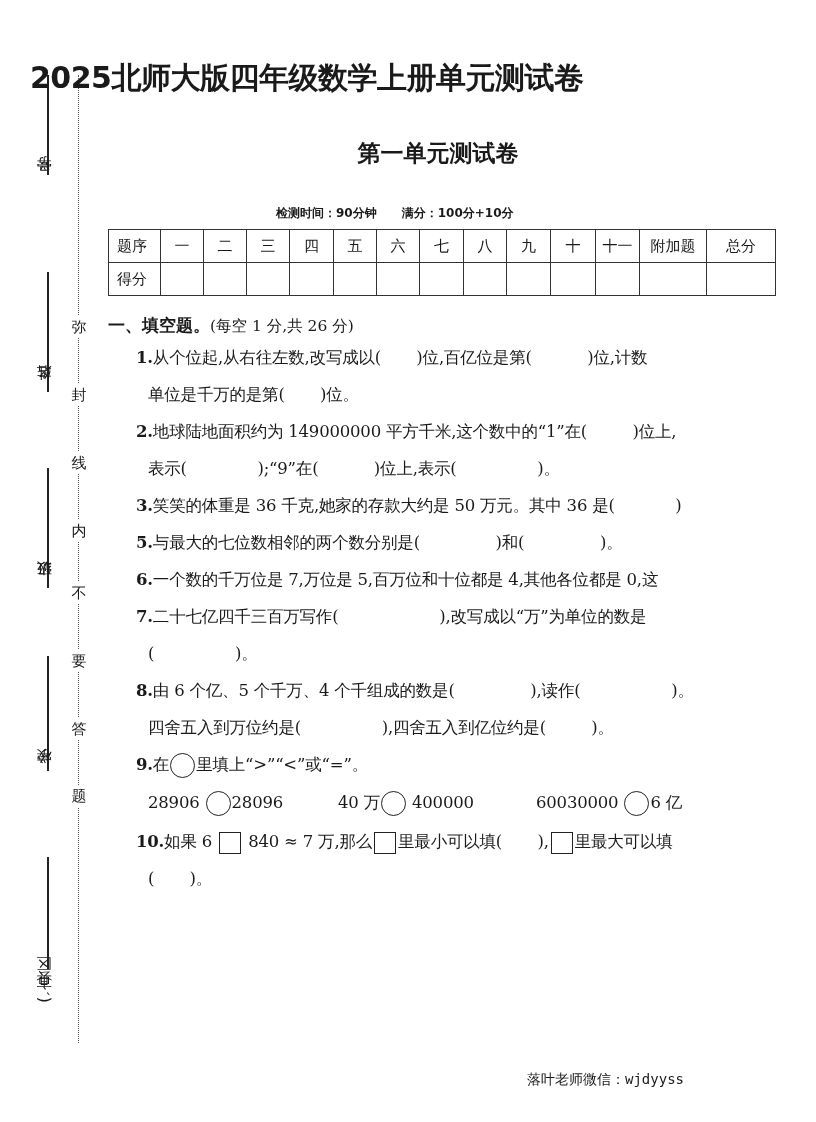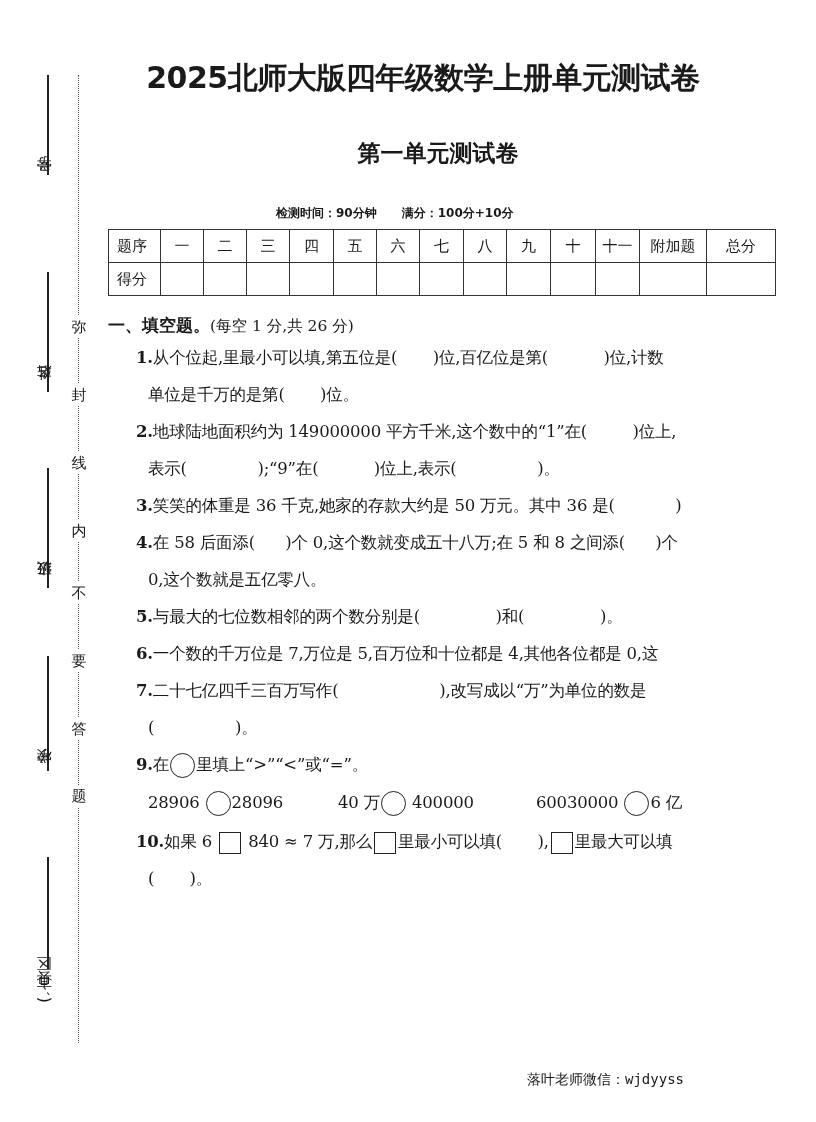"2025北师大版四年级数学上册单元测试卷" .main-title { text-align: center -> none }
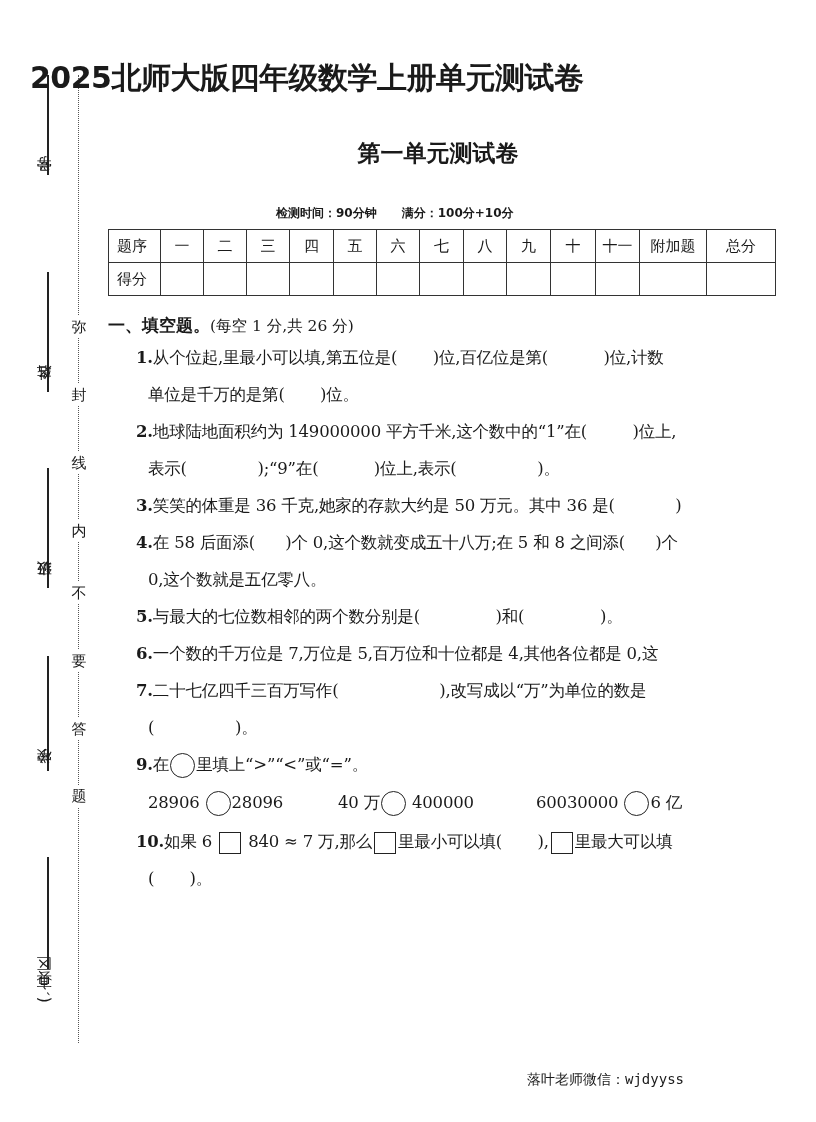"从个位起,里最小可以填,第五位是( )位,百亿位是第( )位,计数" span { text: ,里最小可以填,第五位是 -> ,从右往左数,改写成以 }
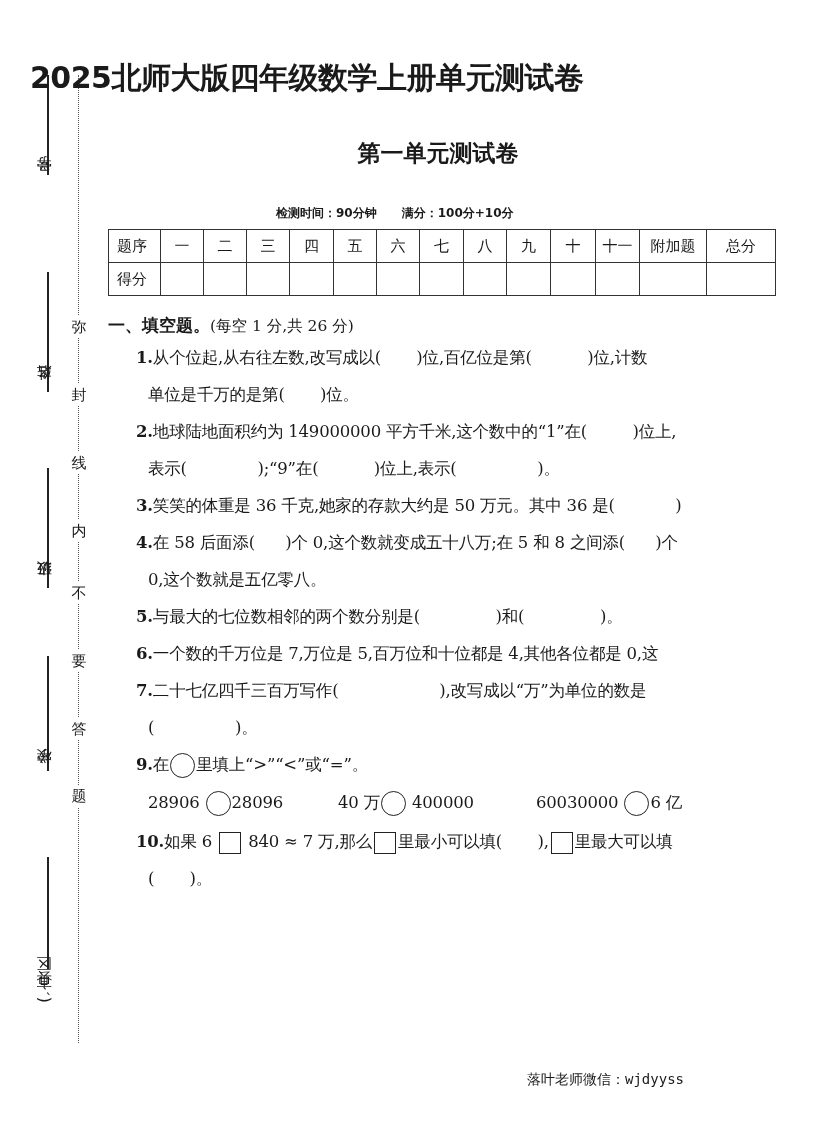"4.在 58 后面添( )个 0,这个数就变成五十八万;在" div.q { html: <div> <span><b>4.</b><span>在 58 后面添( )个 0,这个数就变成五十八万;在 5 和 8 之间添( )个</span></span> <span>0,这个数就是五亿零八。</span> </div> -> none }
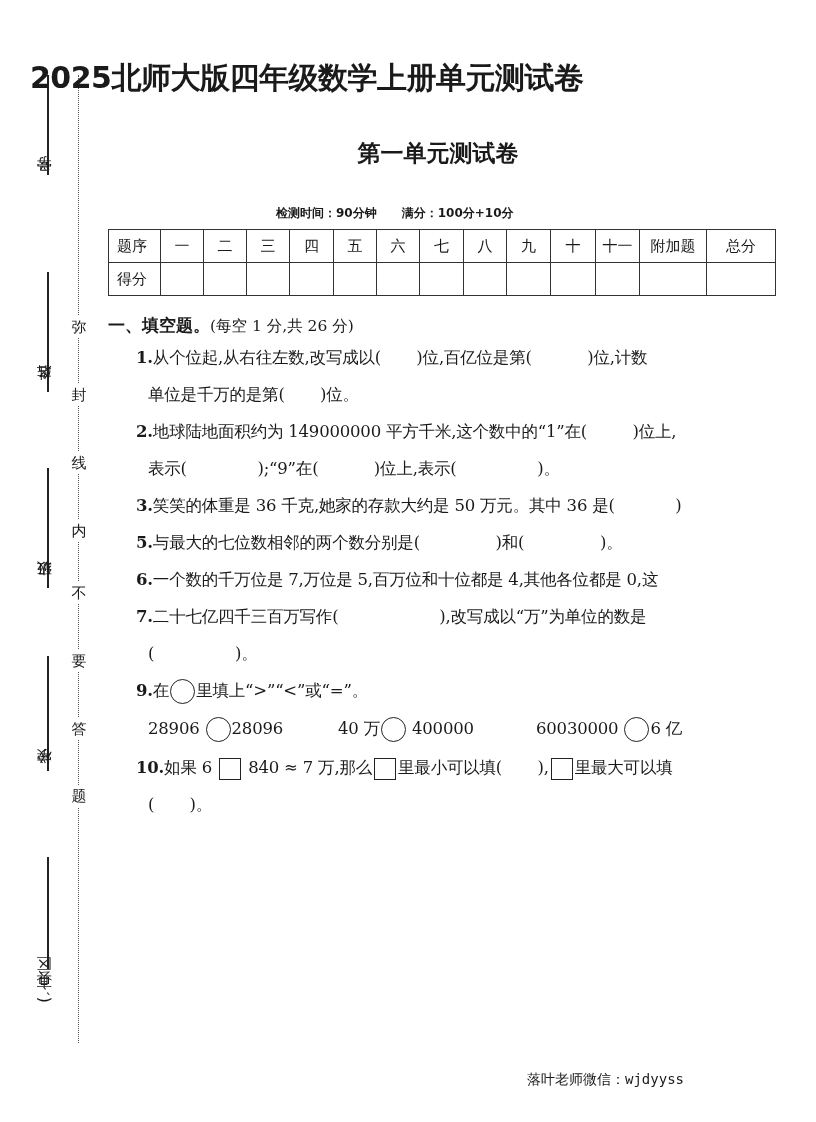"8.由 6 个亿、5 个千万、4 个千组成的数是(" div.q { html: none -> <div> <span><b>8.</b><span>由 6 个亿、5 个千万、4 个千组成的数是( ),读作( )。</span></span> <span>四舍五入到万位约是( ),四舍五入到亿位约是( )。</span> </div> }
